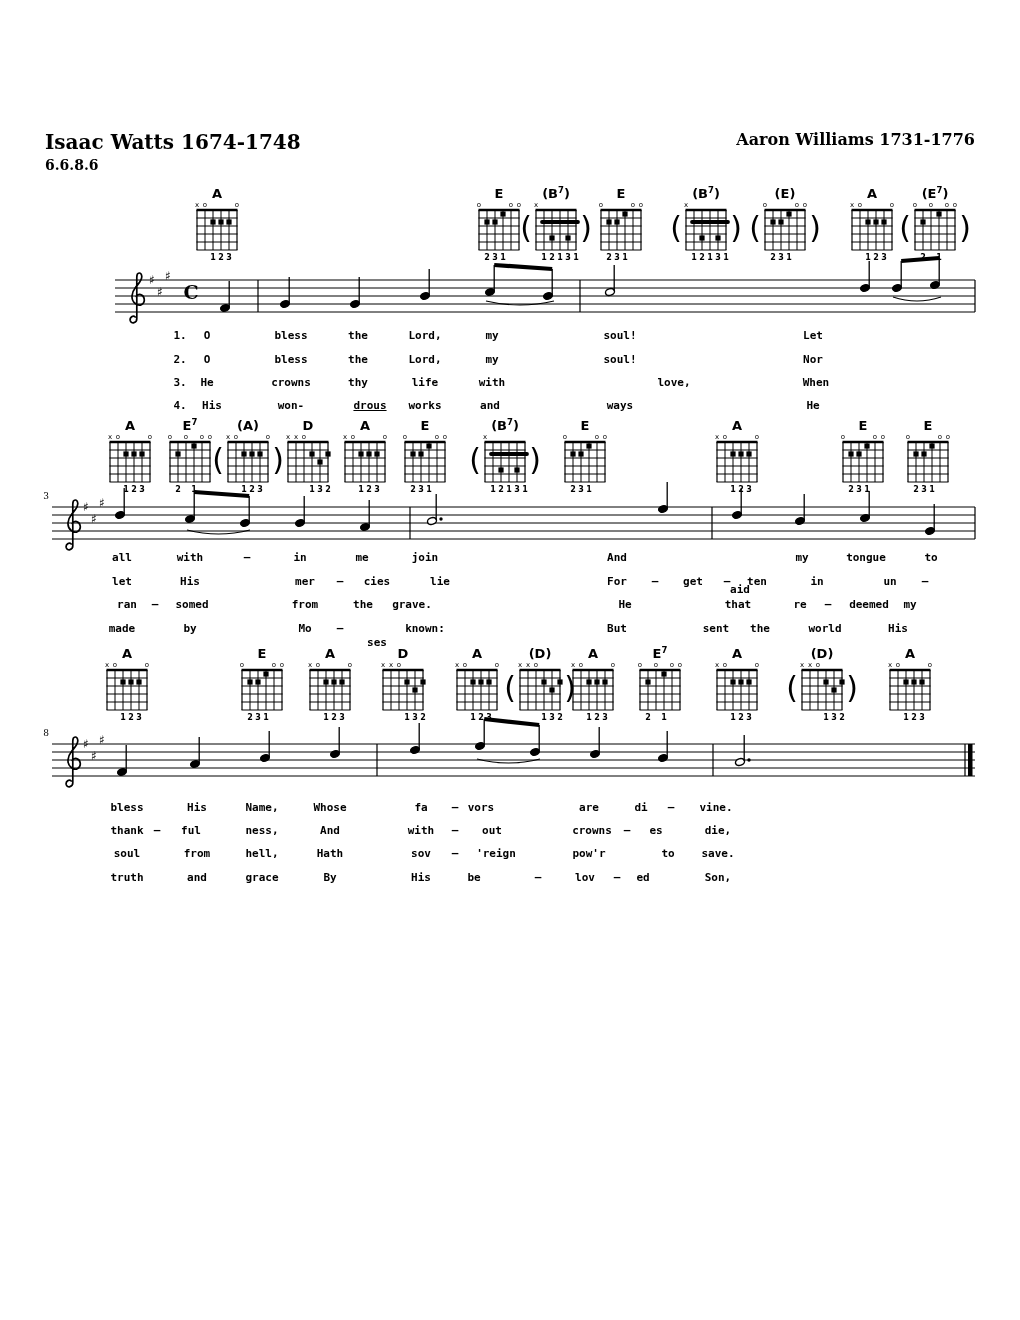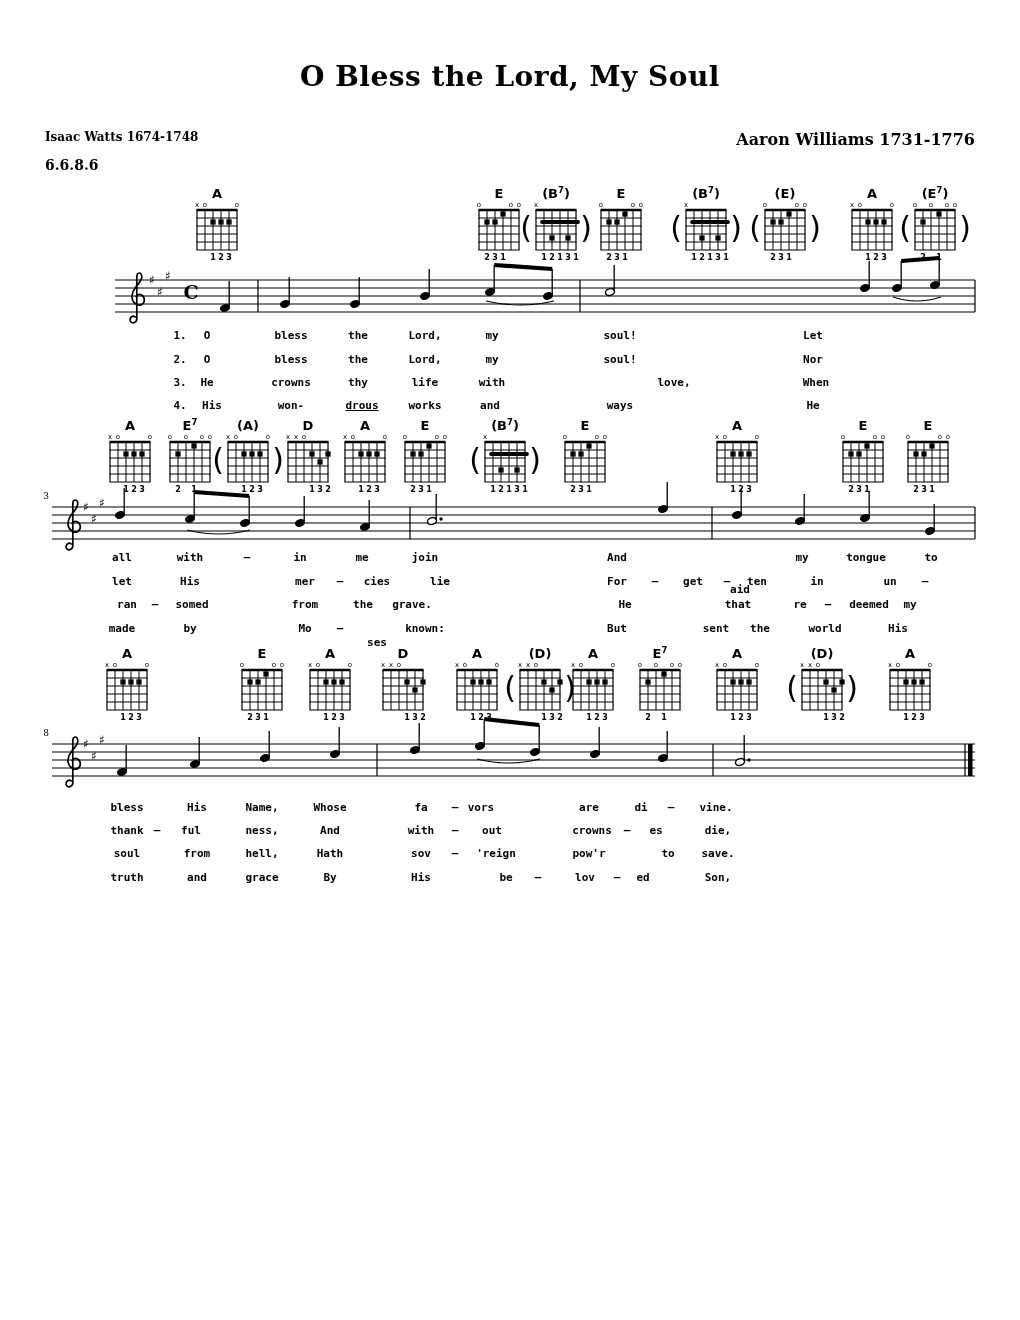"O Bless the Lord, My" div.title { html: <div>O Bless the Lord, My Soul</div> -> none }
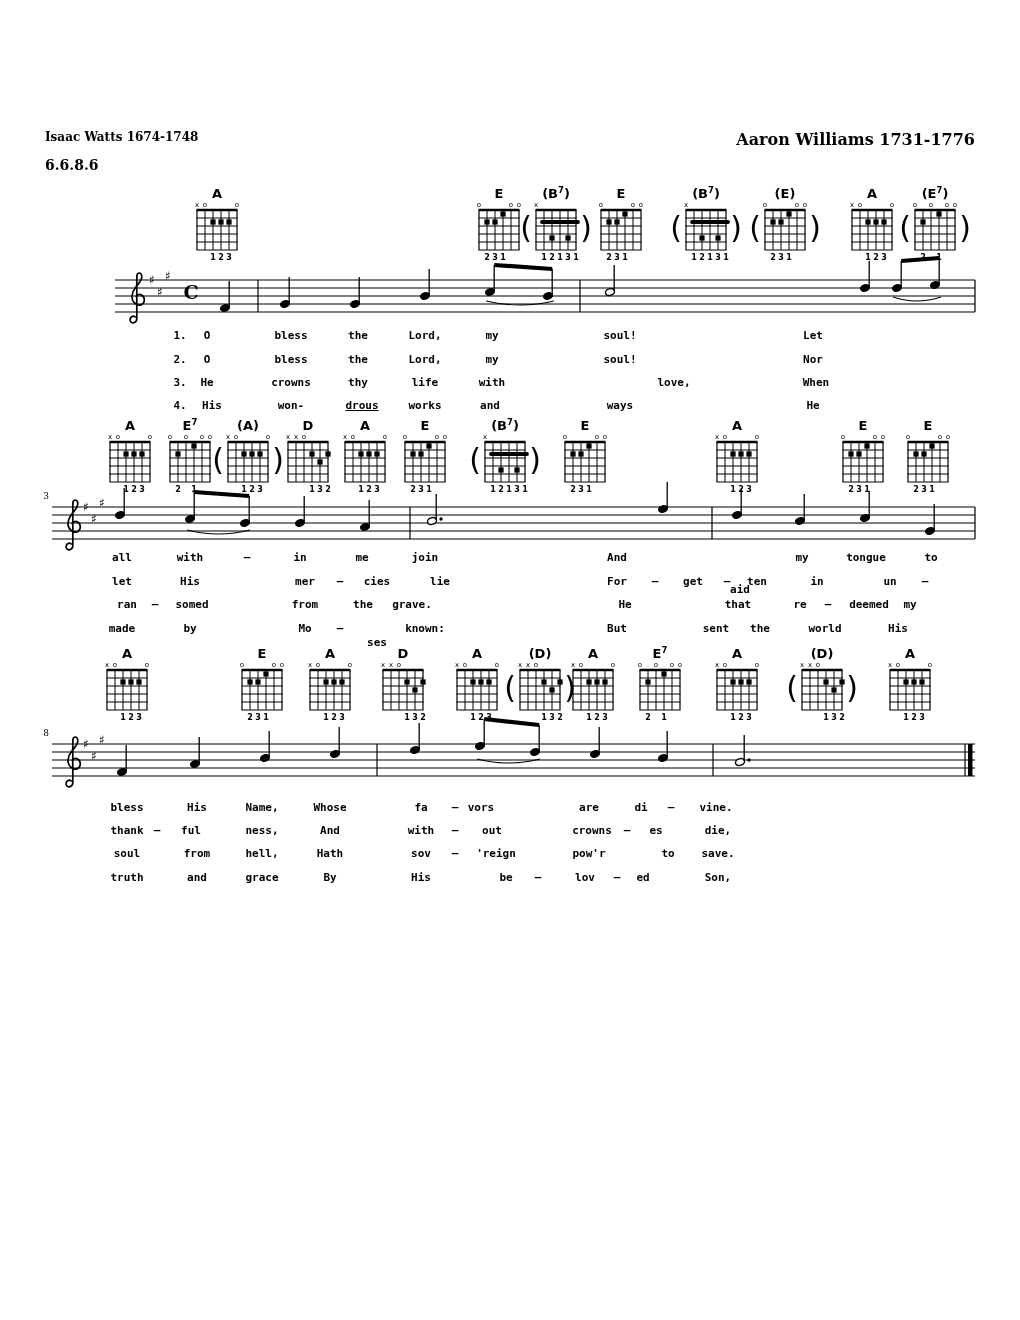"Isaac Watts 1674-1748" .author-left { font-size: 12px -> 20px }
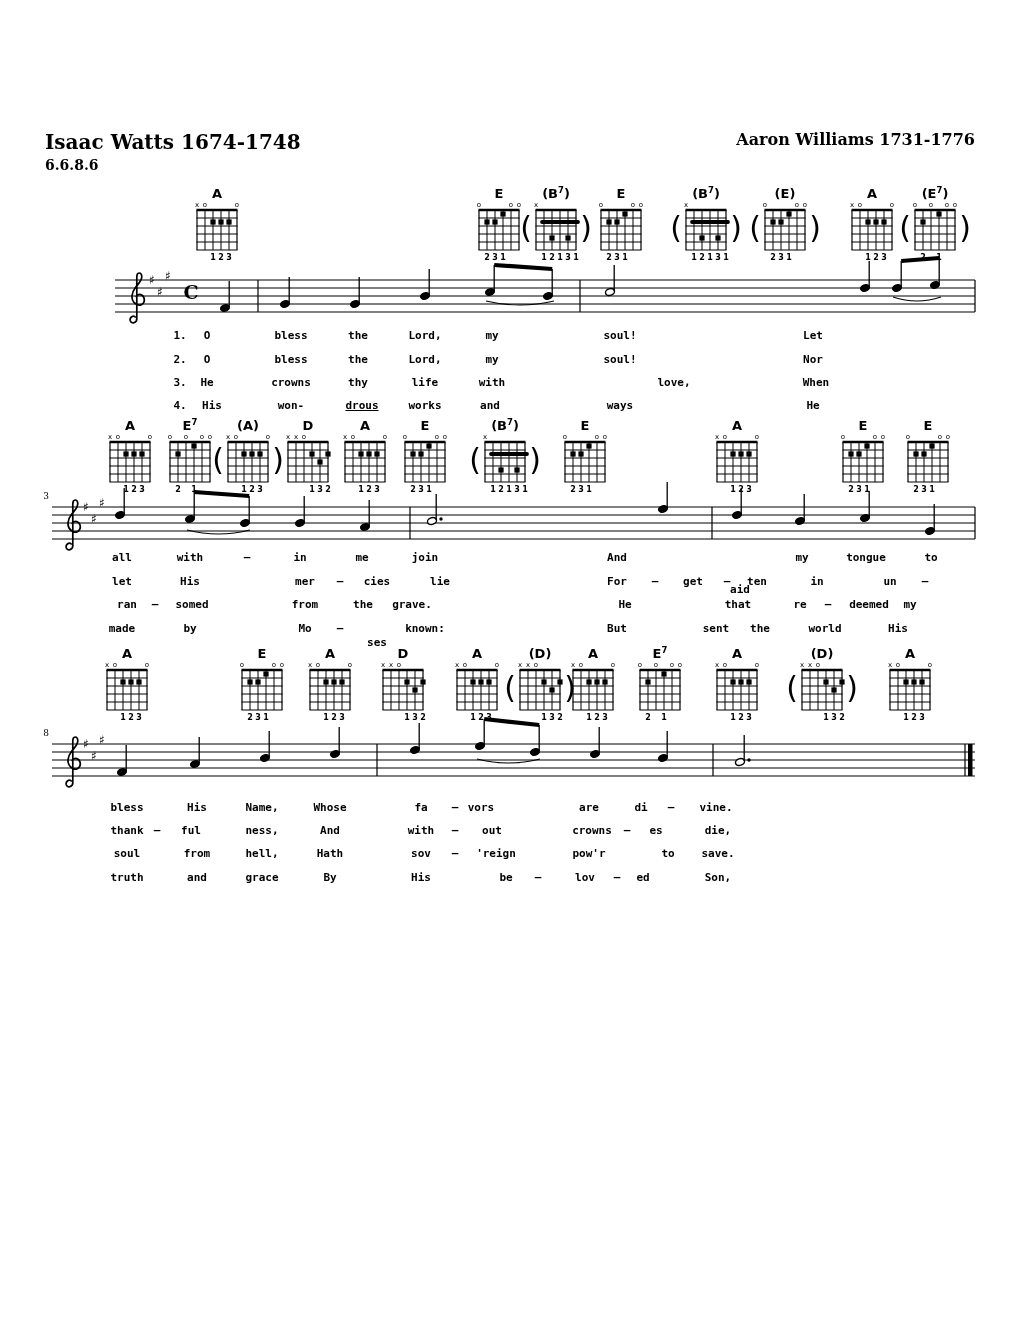"drous" span.lw { left: 362px -> 370px }
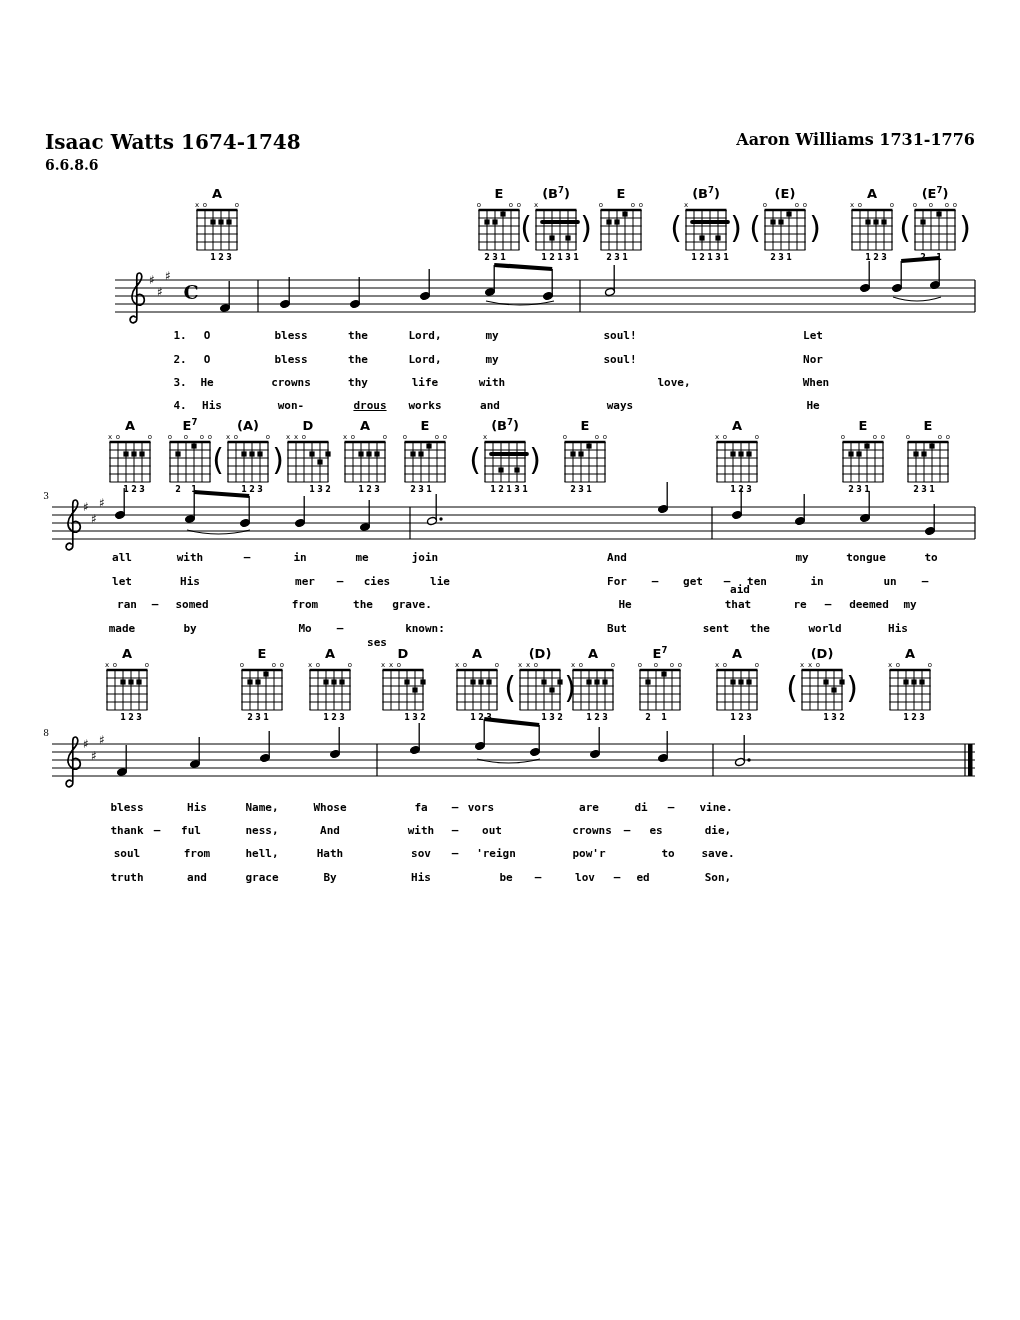"be" span.lw { margin-left: 32px -> none }
